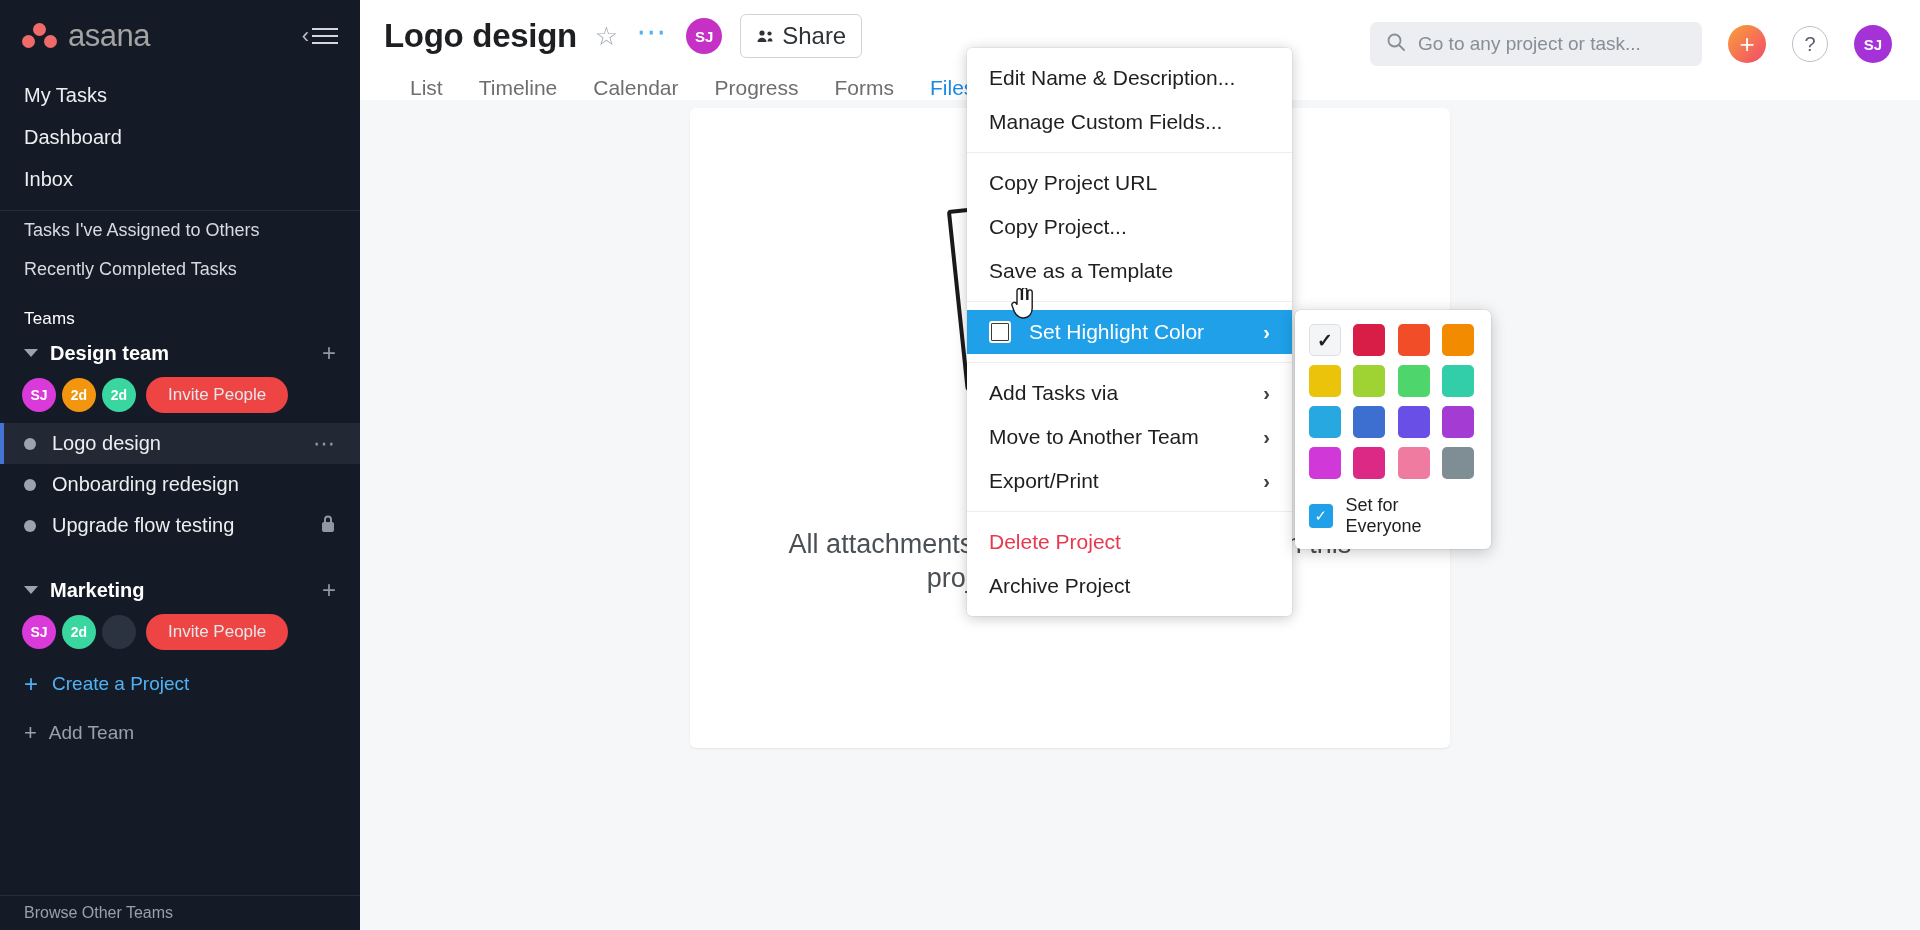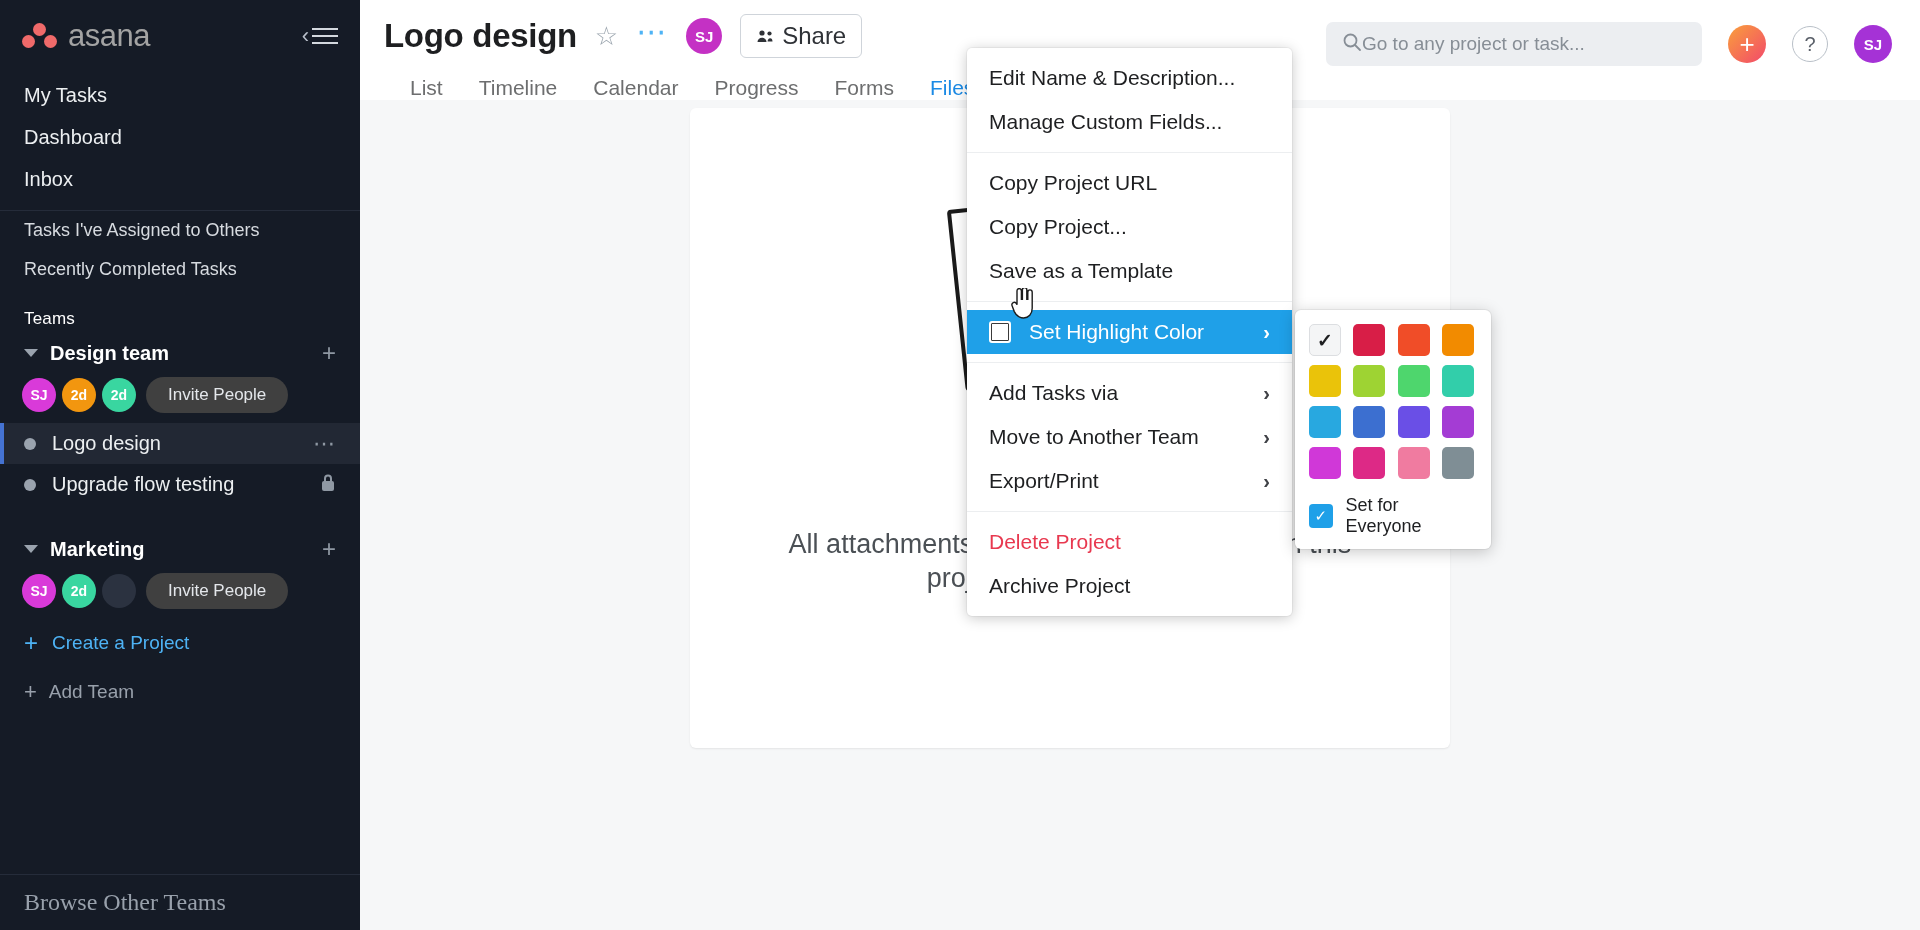"Go to any project or" .search-box { gap: none -> 12px; width: 376px -> 332px }
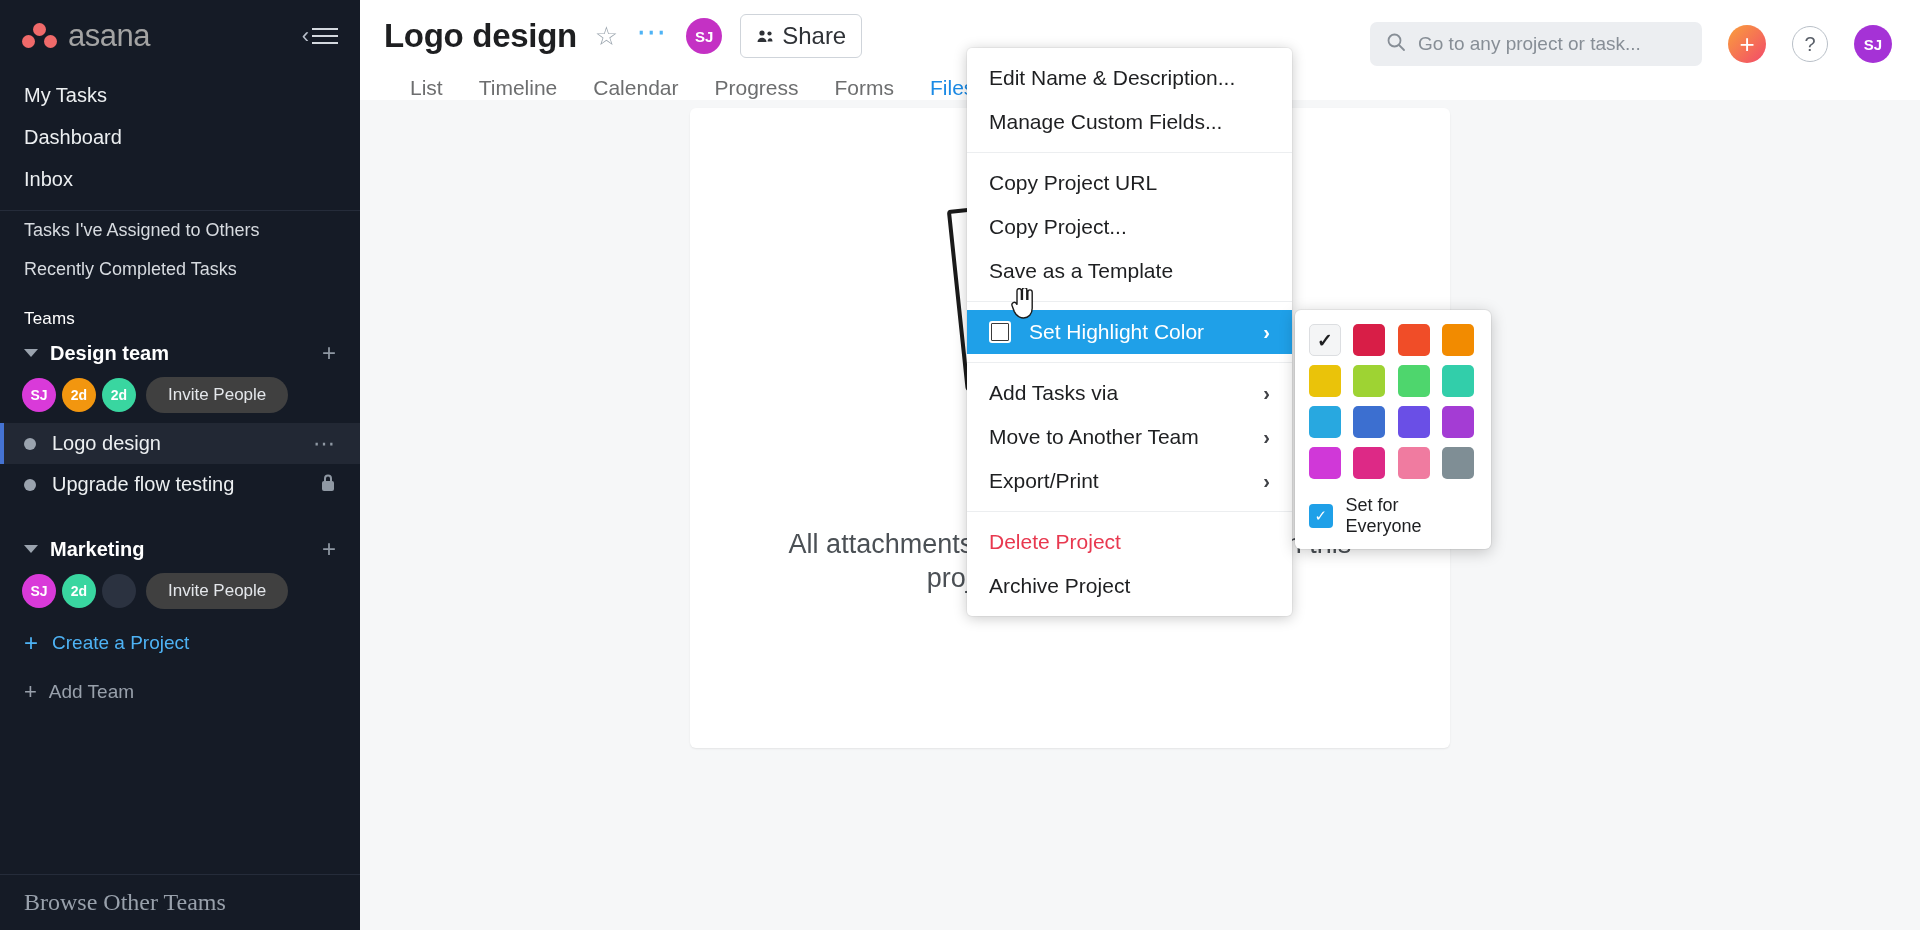"Invite People" .invite-pill { background: #404040 -> #ef4444 }
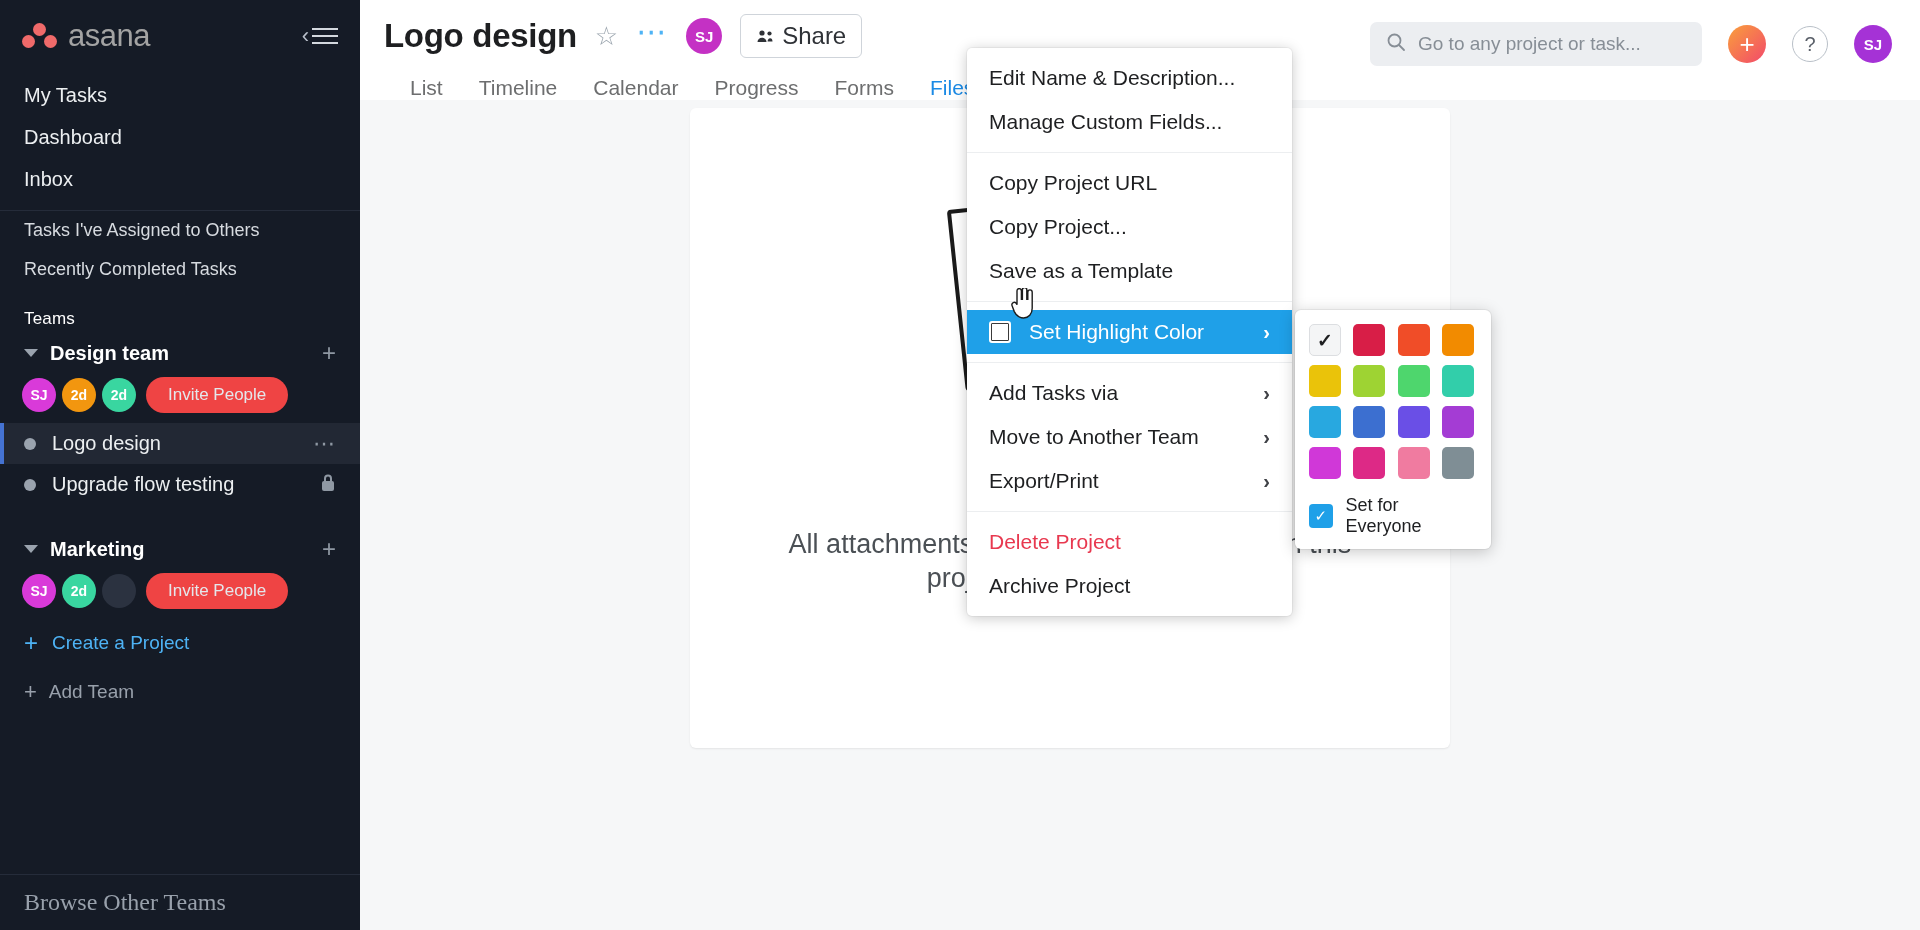"Onboarding redesign" div.proj-row { html: none -> <div> <span></span> <span>Onboarding redesign</span> </div> }
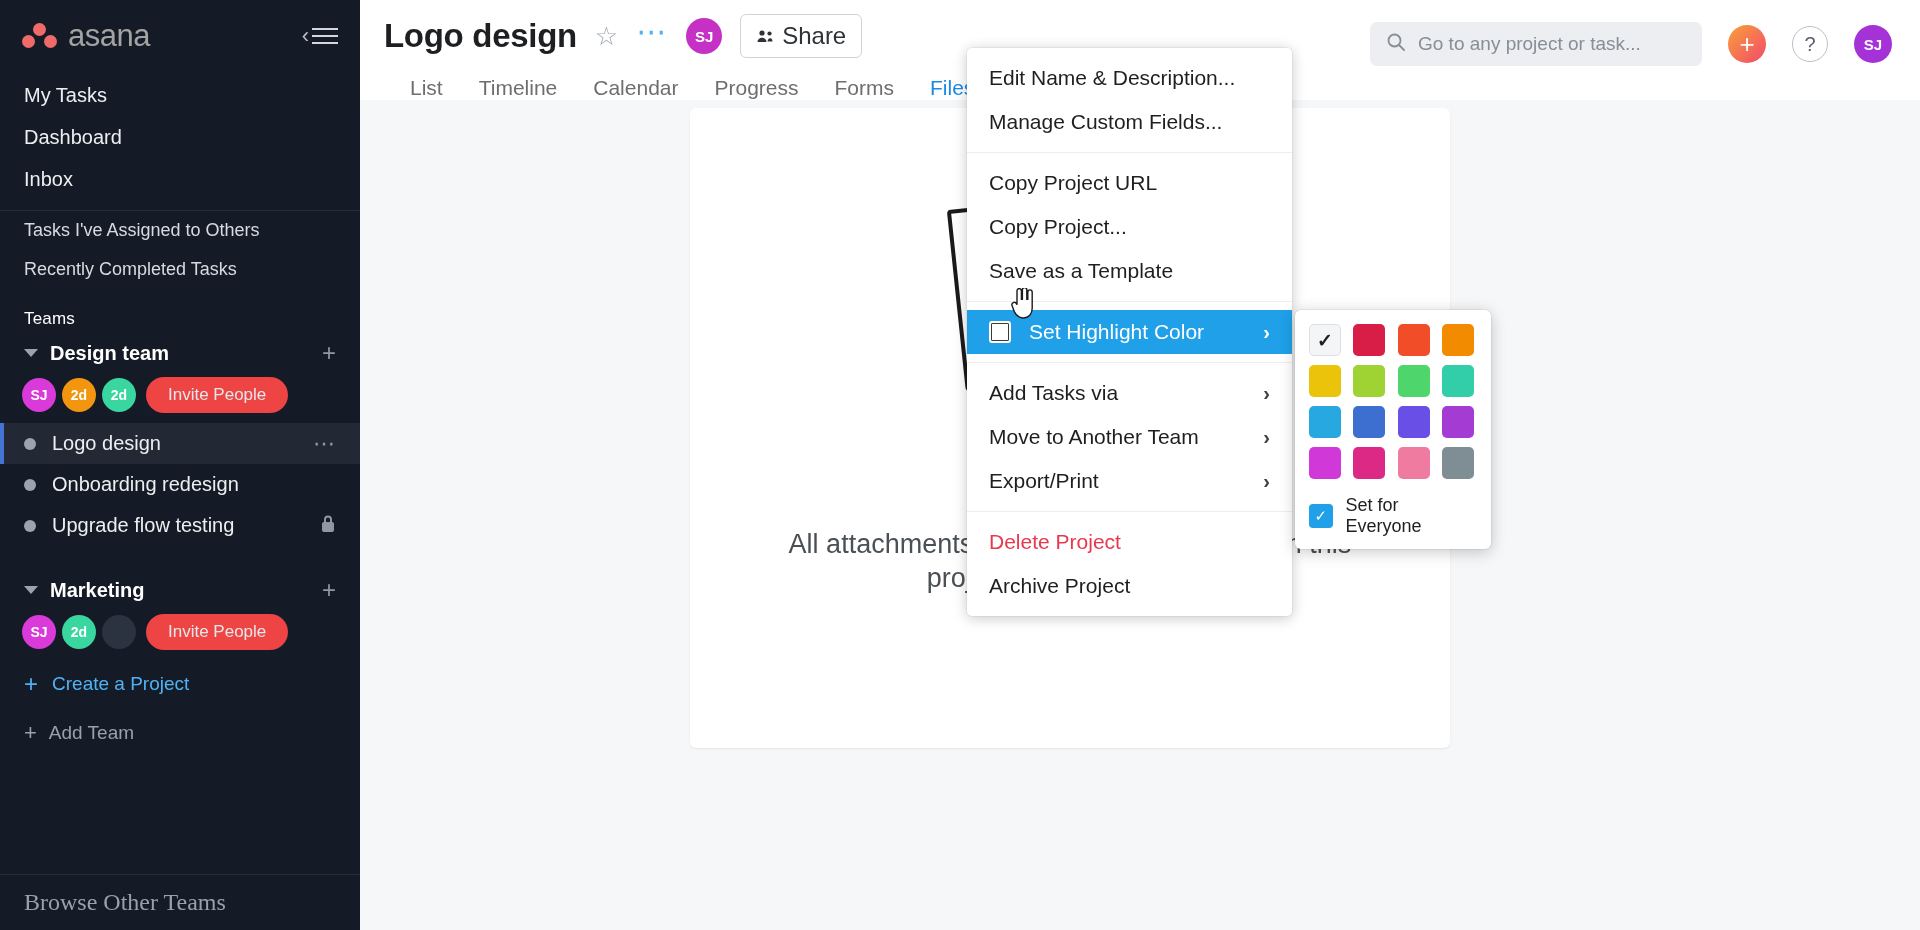"Browse Other Teams" .sb-footer { font-family: Liberation Serif, serif -> none; font-size: 24px -> 16px; padding: 14px 24px -> 8px 24px }
